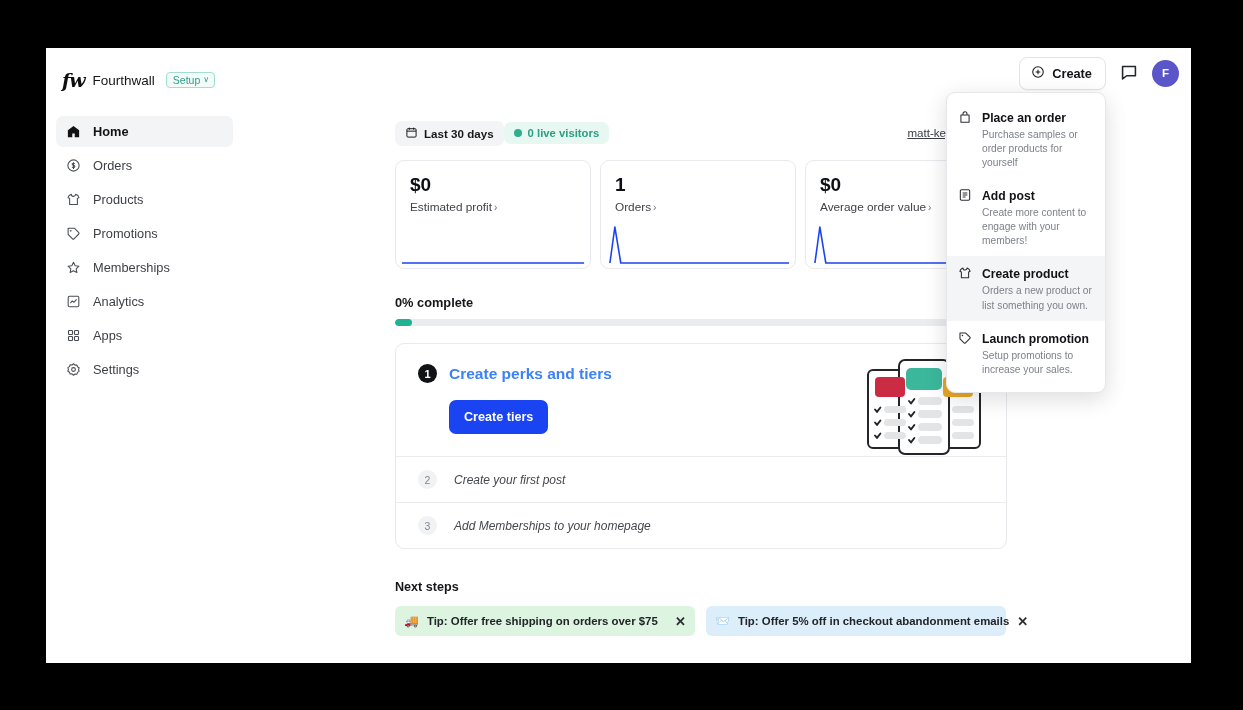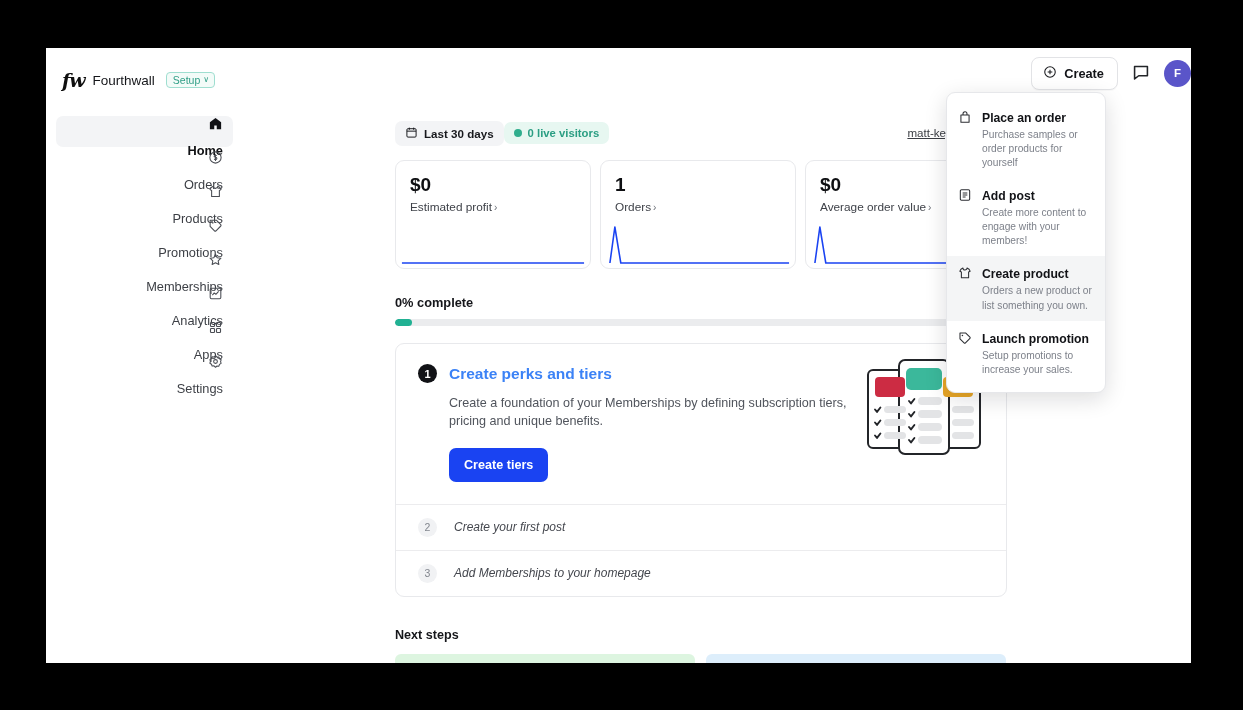"Create" .topbar { padding-right: none -> 12px }
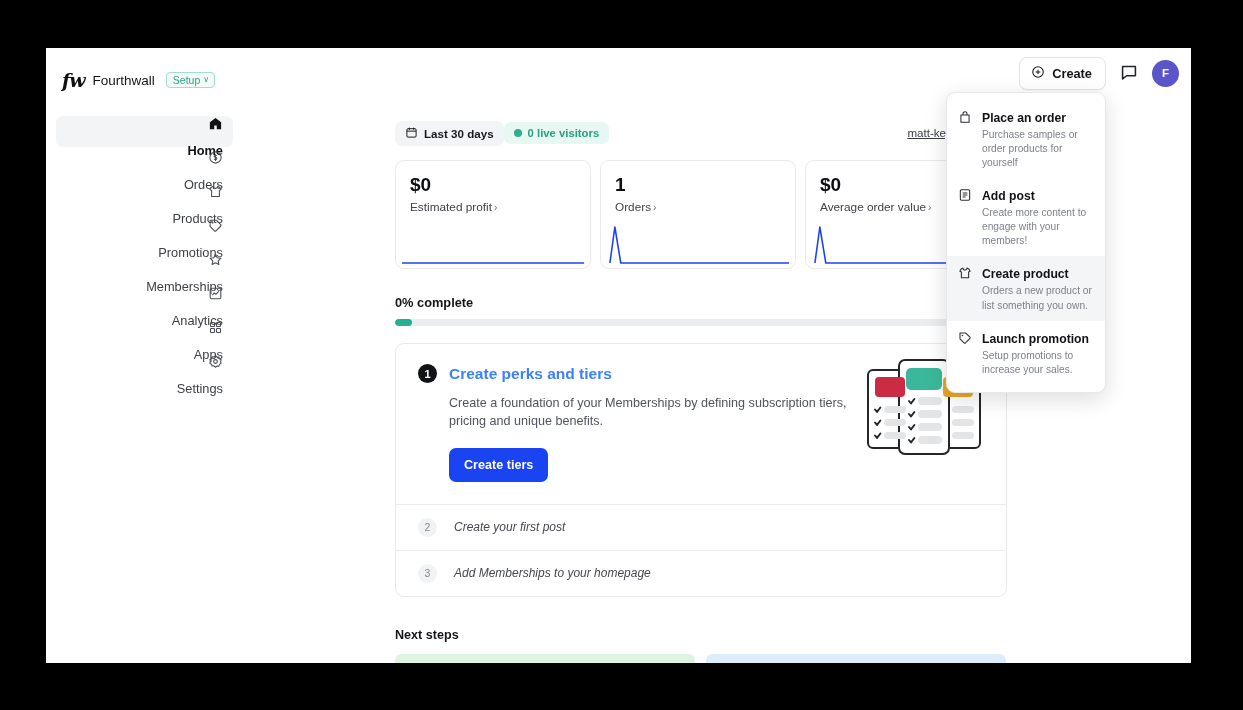"Home" .nav-item { align-items: flex-end -> center; flex-direction: column -> none }
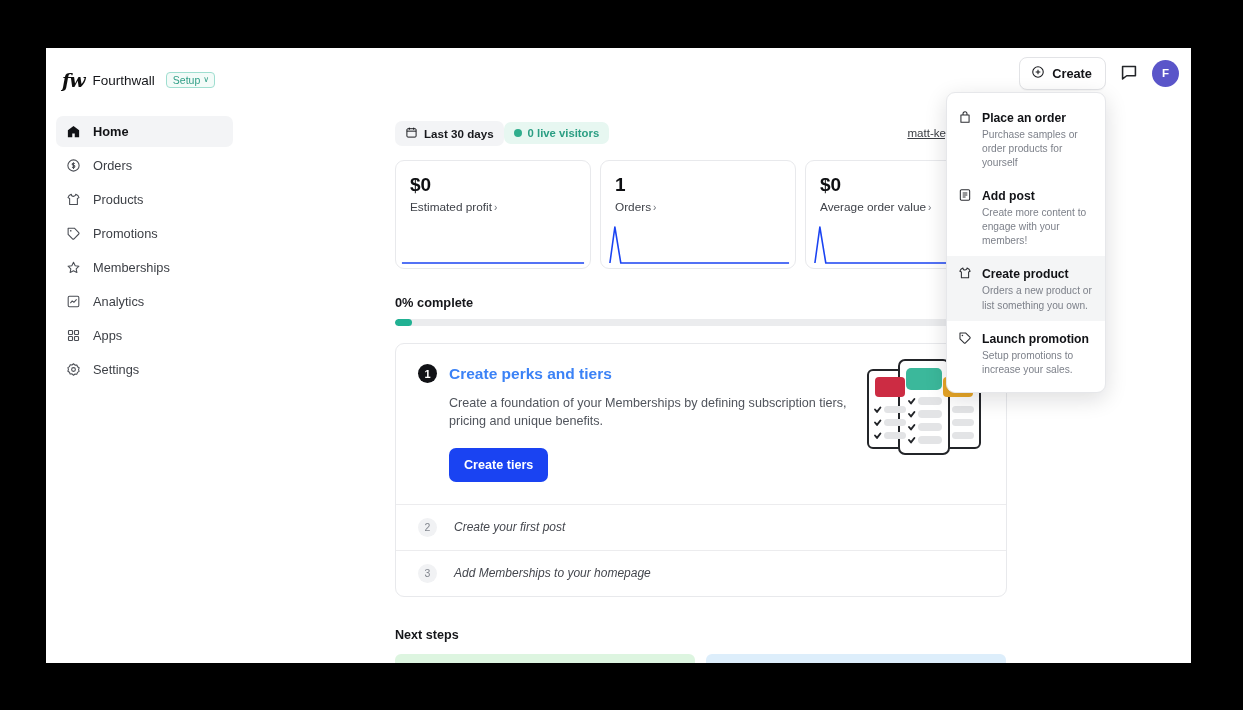"Create a foundation of your" p.step-desc { html: <p>Create a foundation of your Memberships by defining subscription tiers, pricing and unique benefits.</p> -> none }
